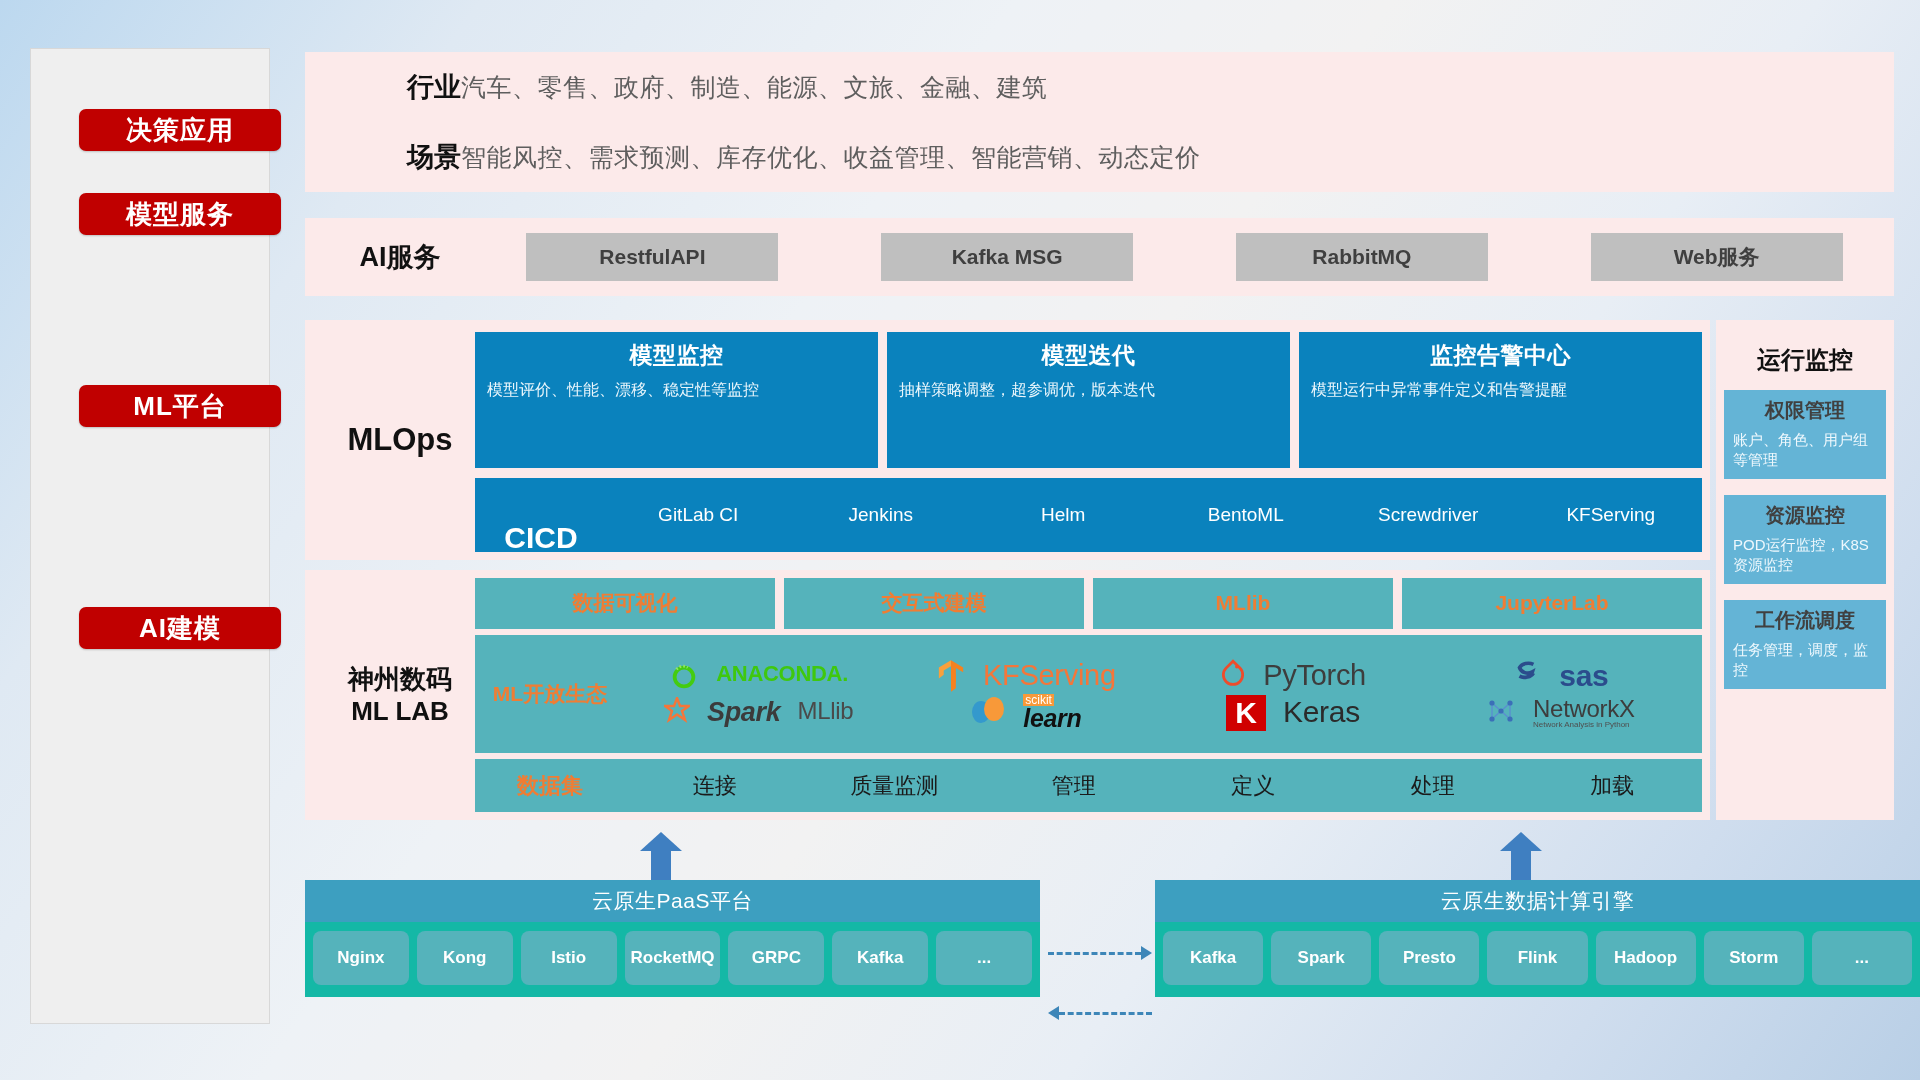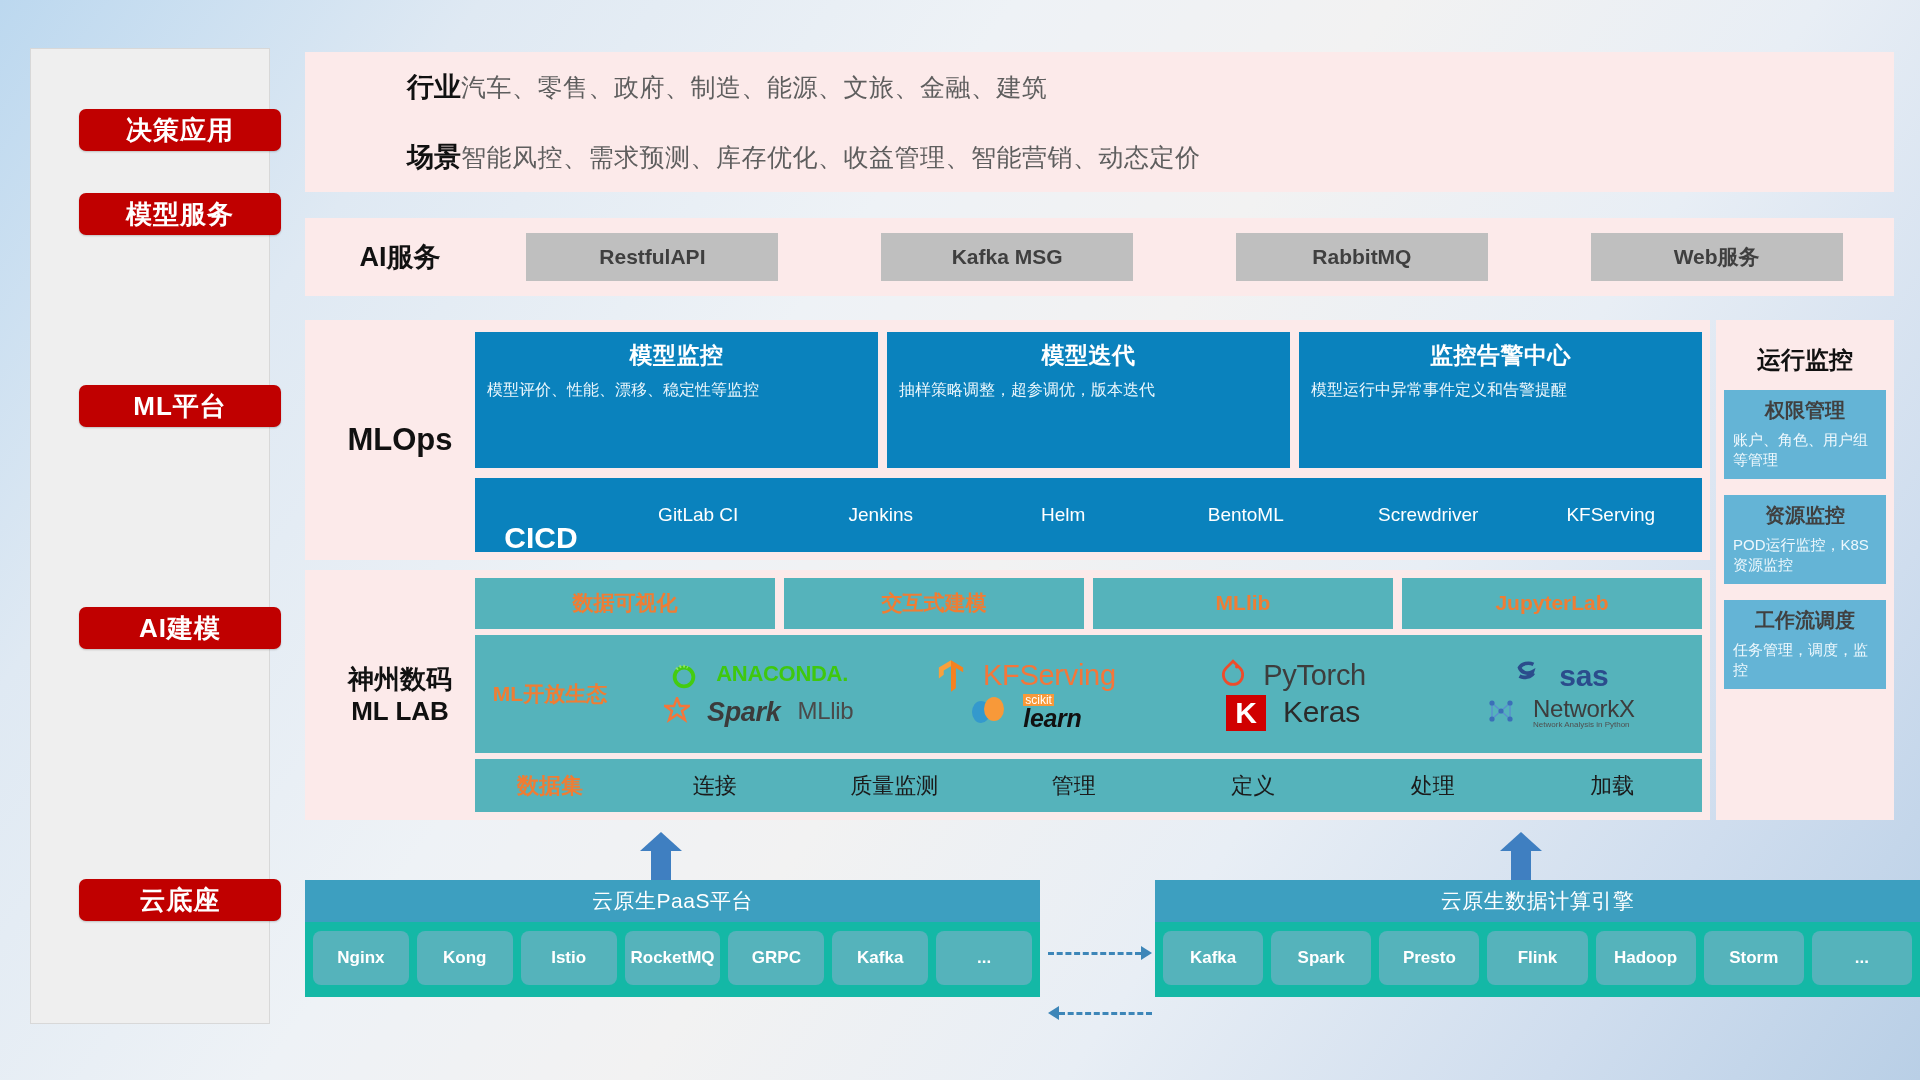"云底座" div.rail-badge { html: <div>云底座</div> -> none }
